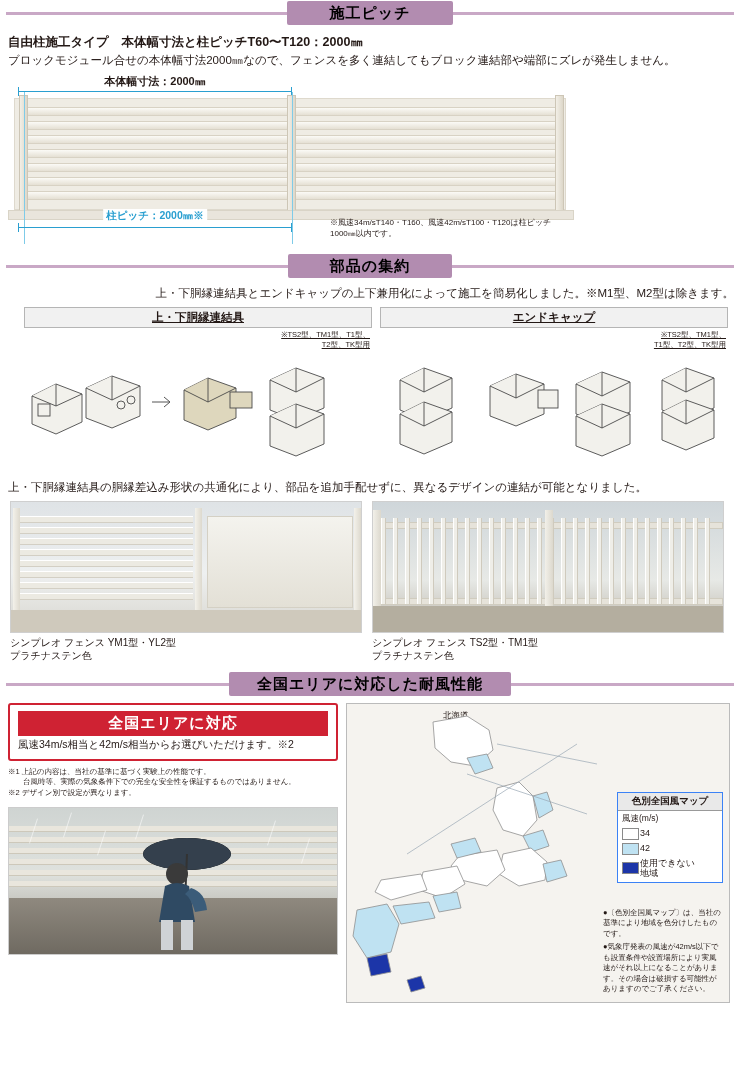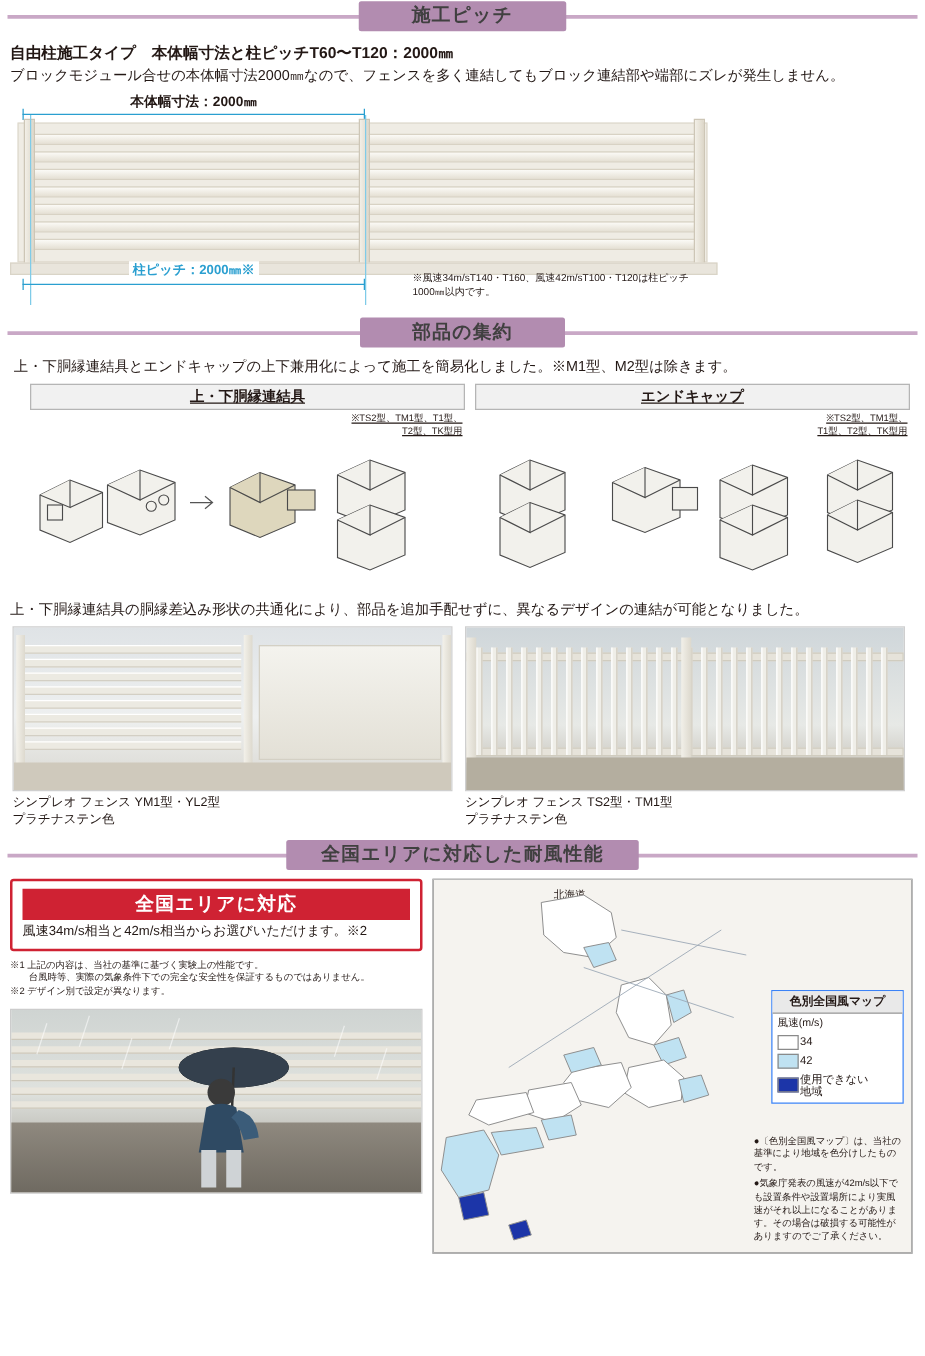"施工ピッチ" .sect-head .title { color: #404040 -> #000000 }
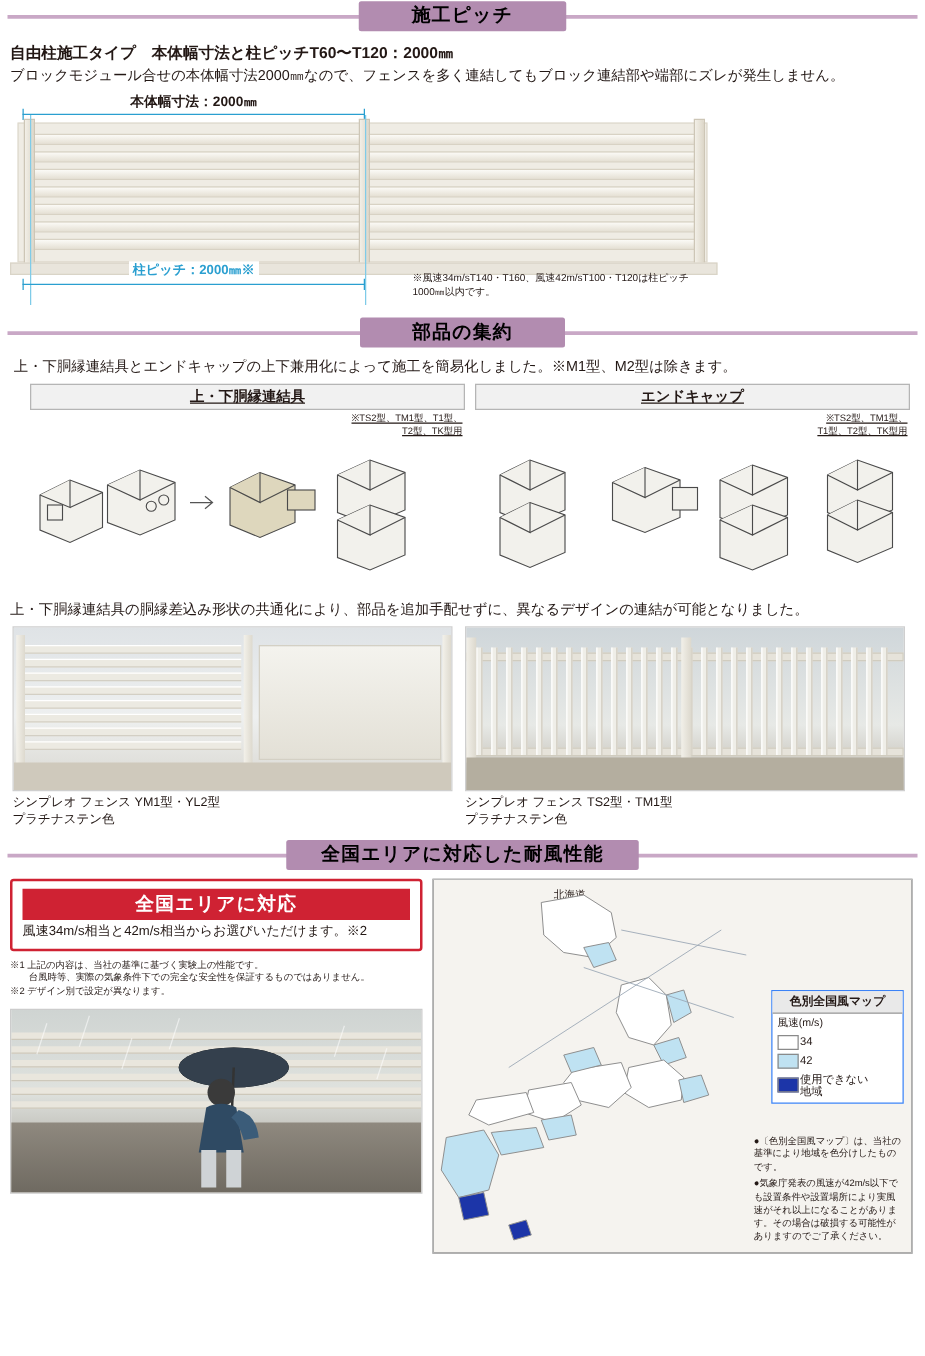"上・下胴縁連結具とエンドキャップの上下兼用化によって施工を簡易化しました。※M1" .s2-lead { text-align: none -> right }
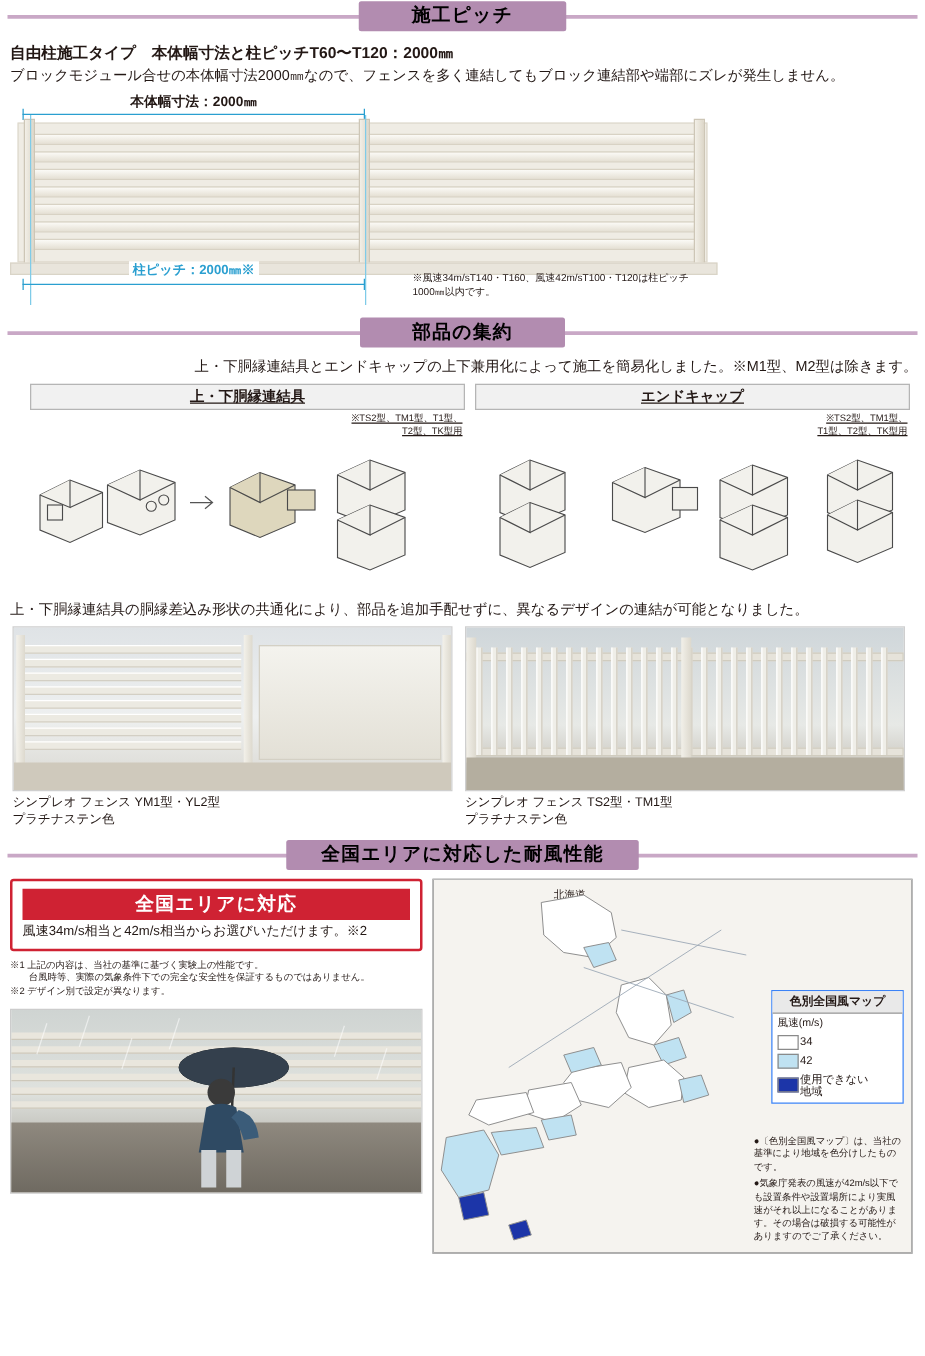"北海道" .map-panel { background: #737373 -> #8b5cf6 }
